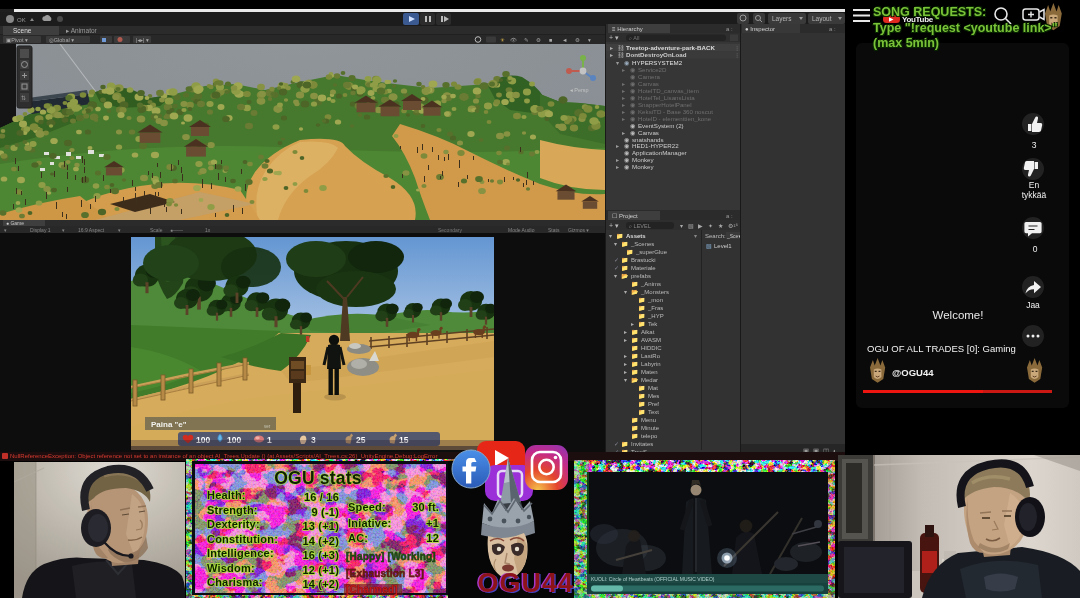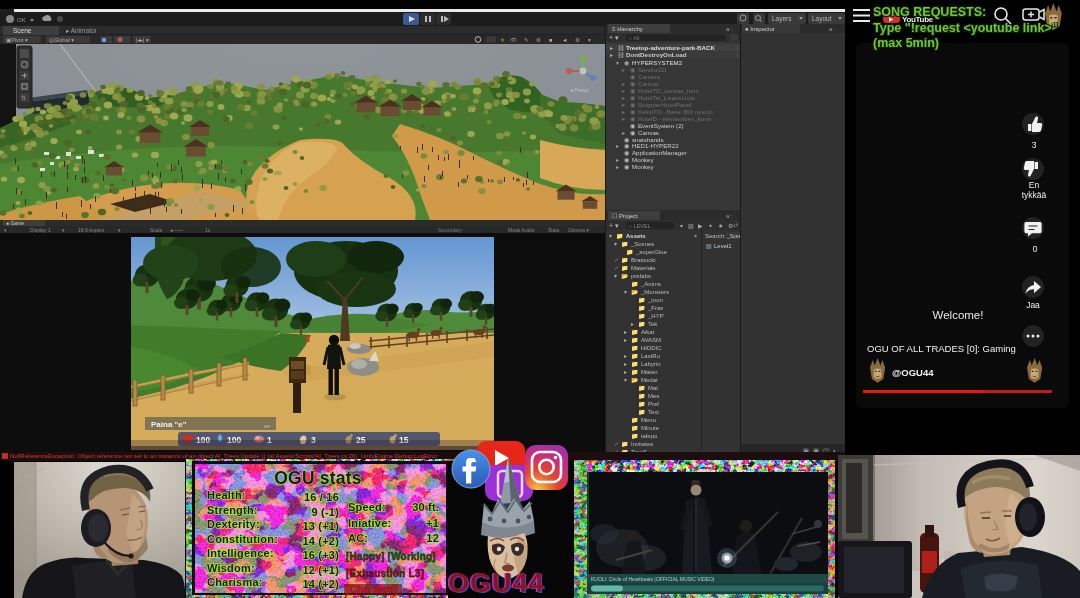"OGU44" div.abs { text-align: left -> right }
